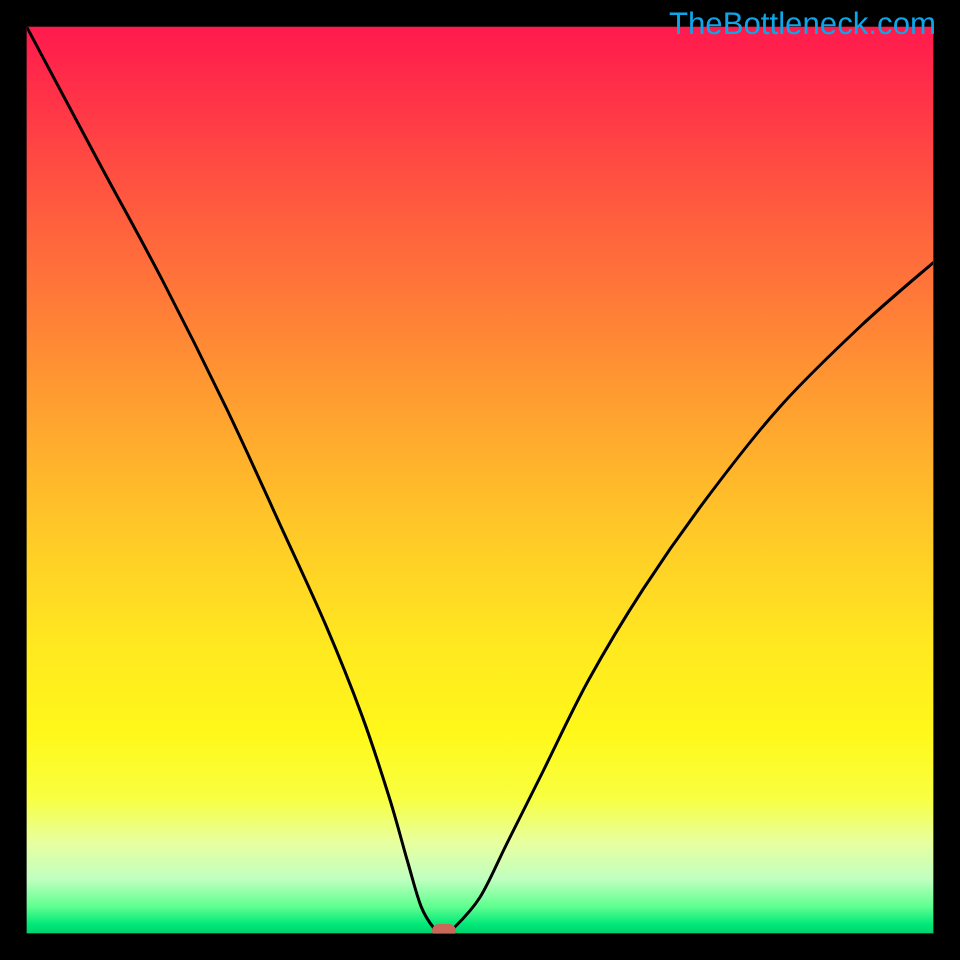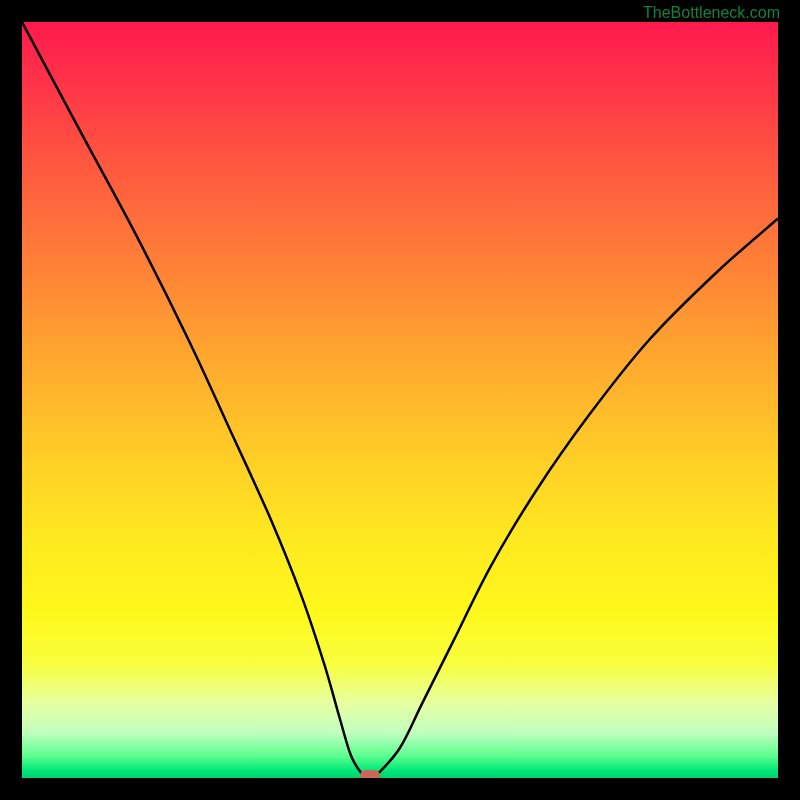"TheBottleneck.com" .watermark { color: #15803d -> #0ea5e9; font-size: 16px -> 26px }
